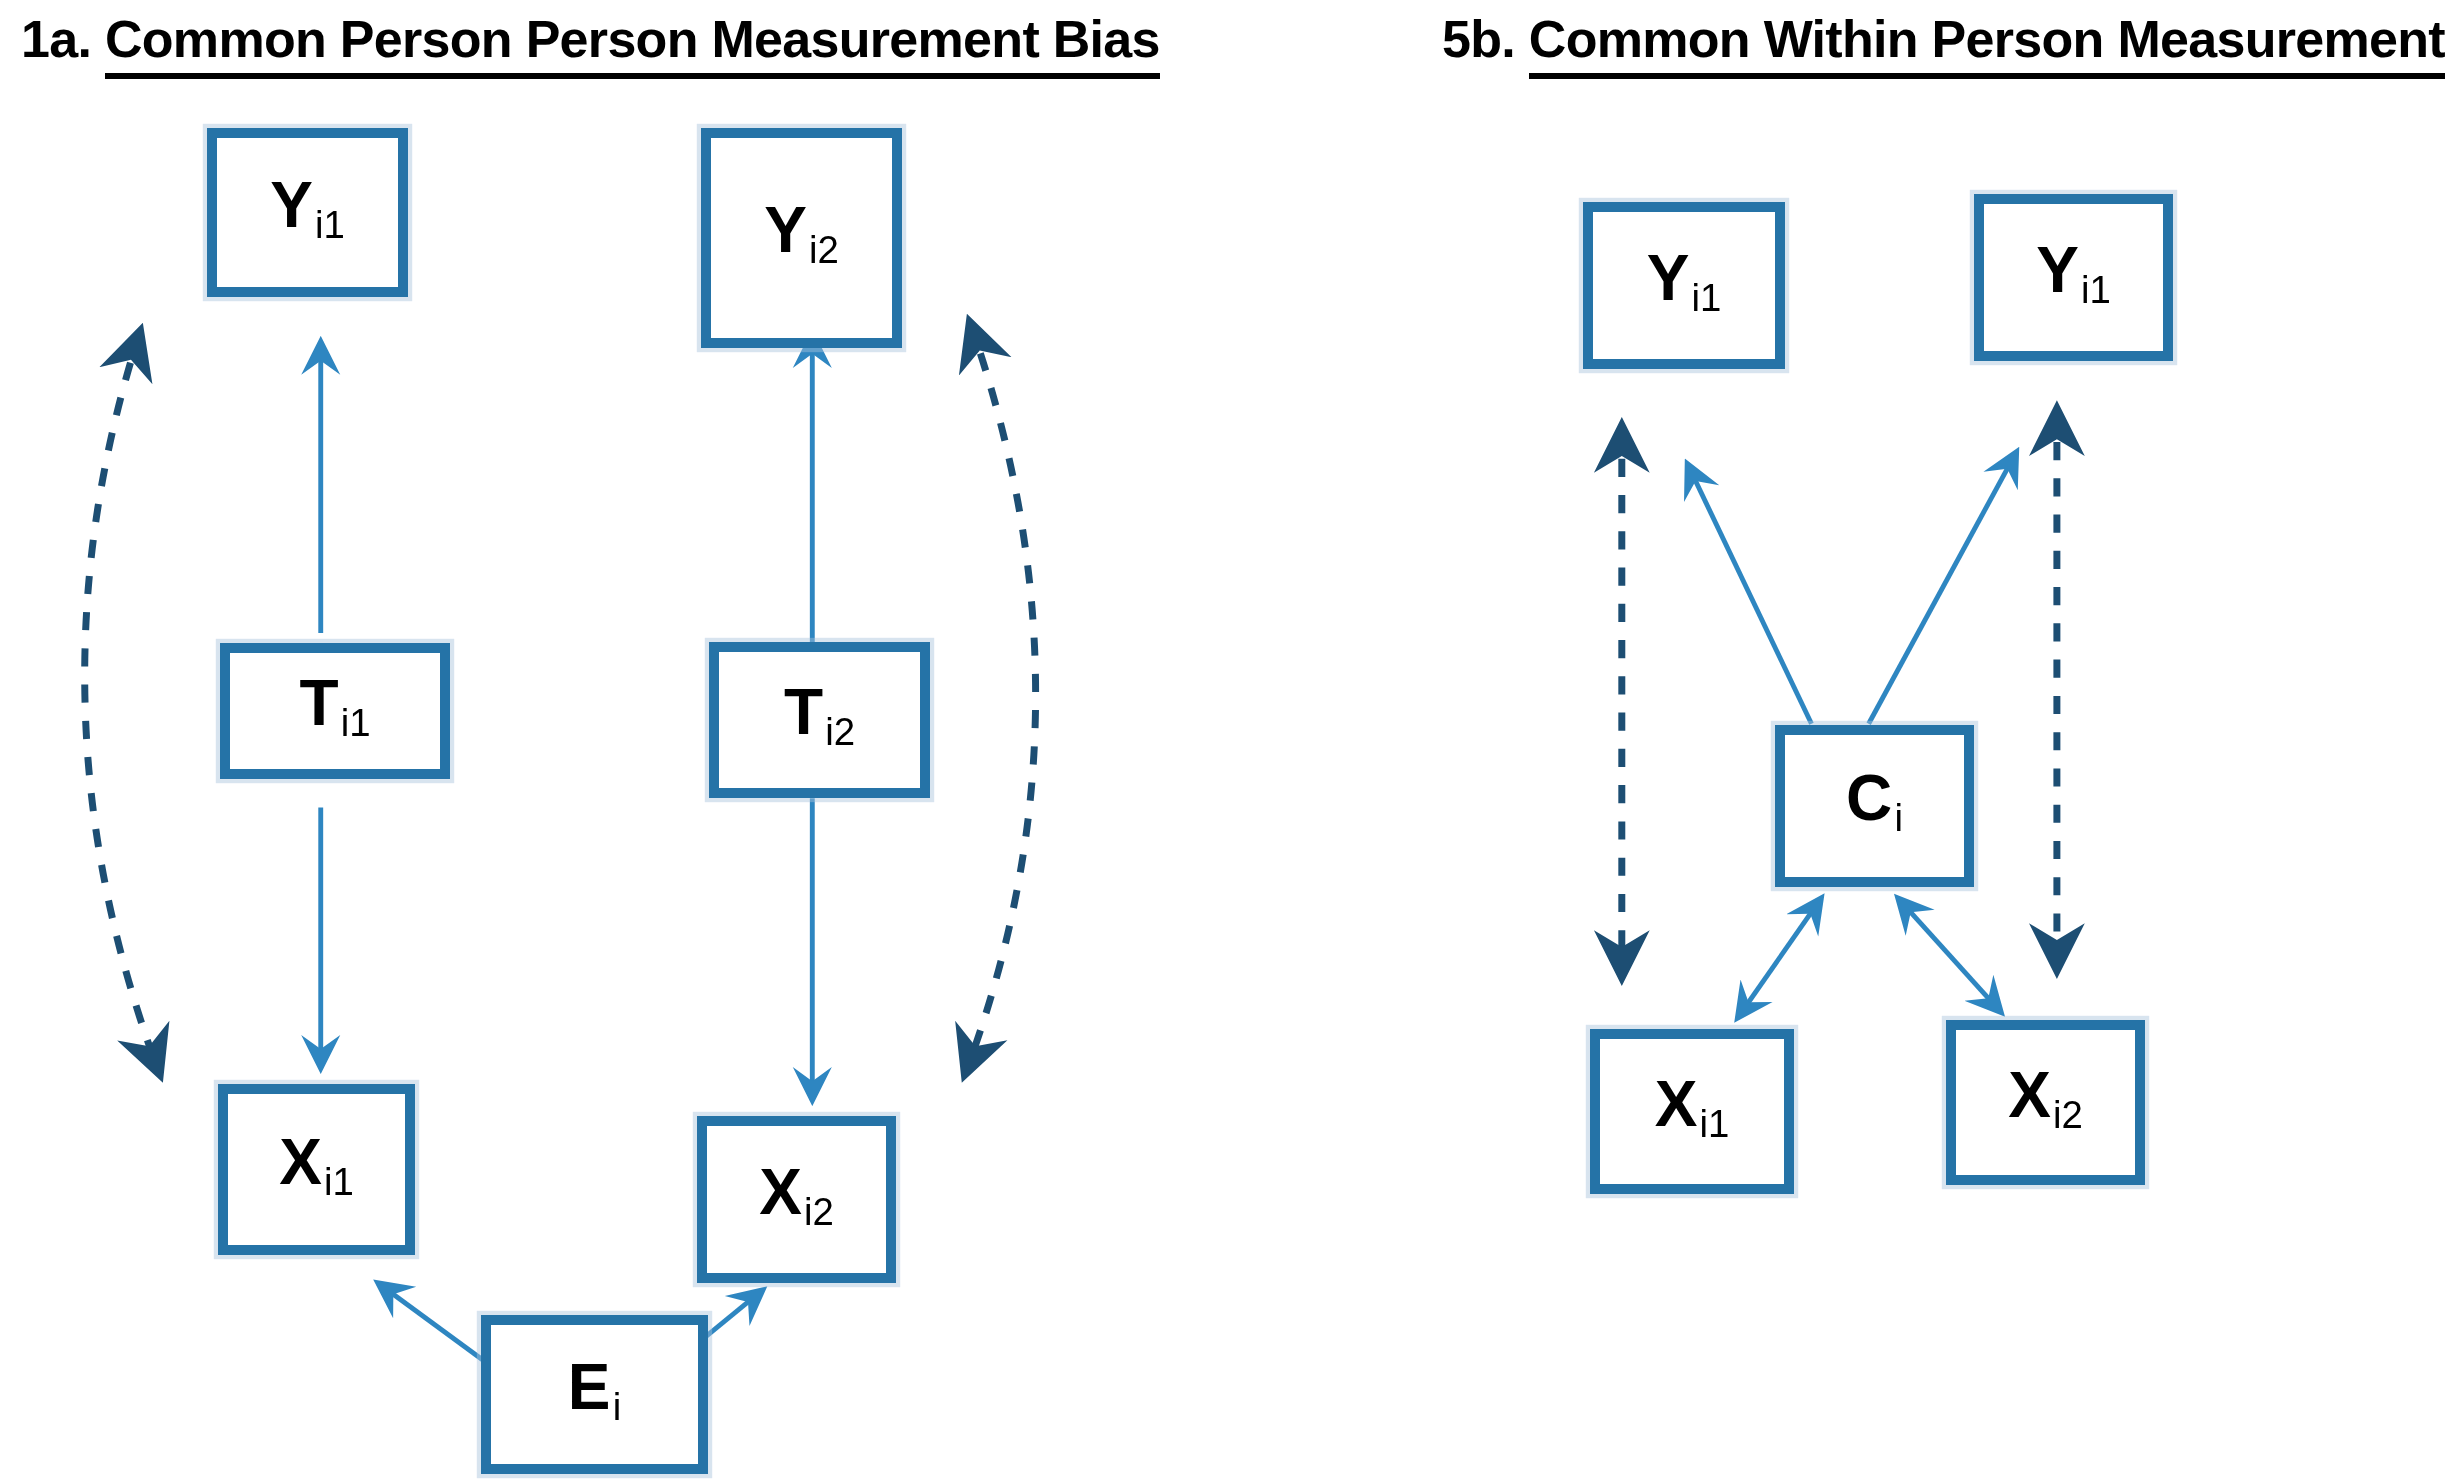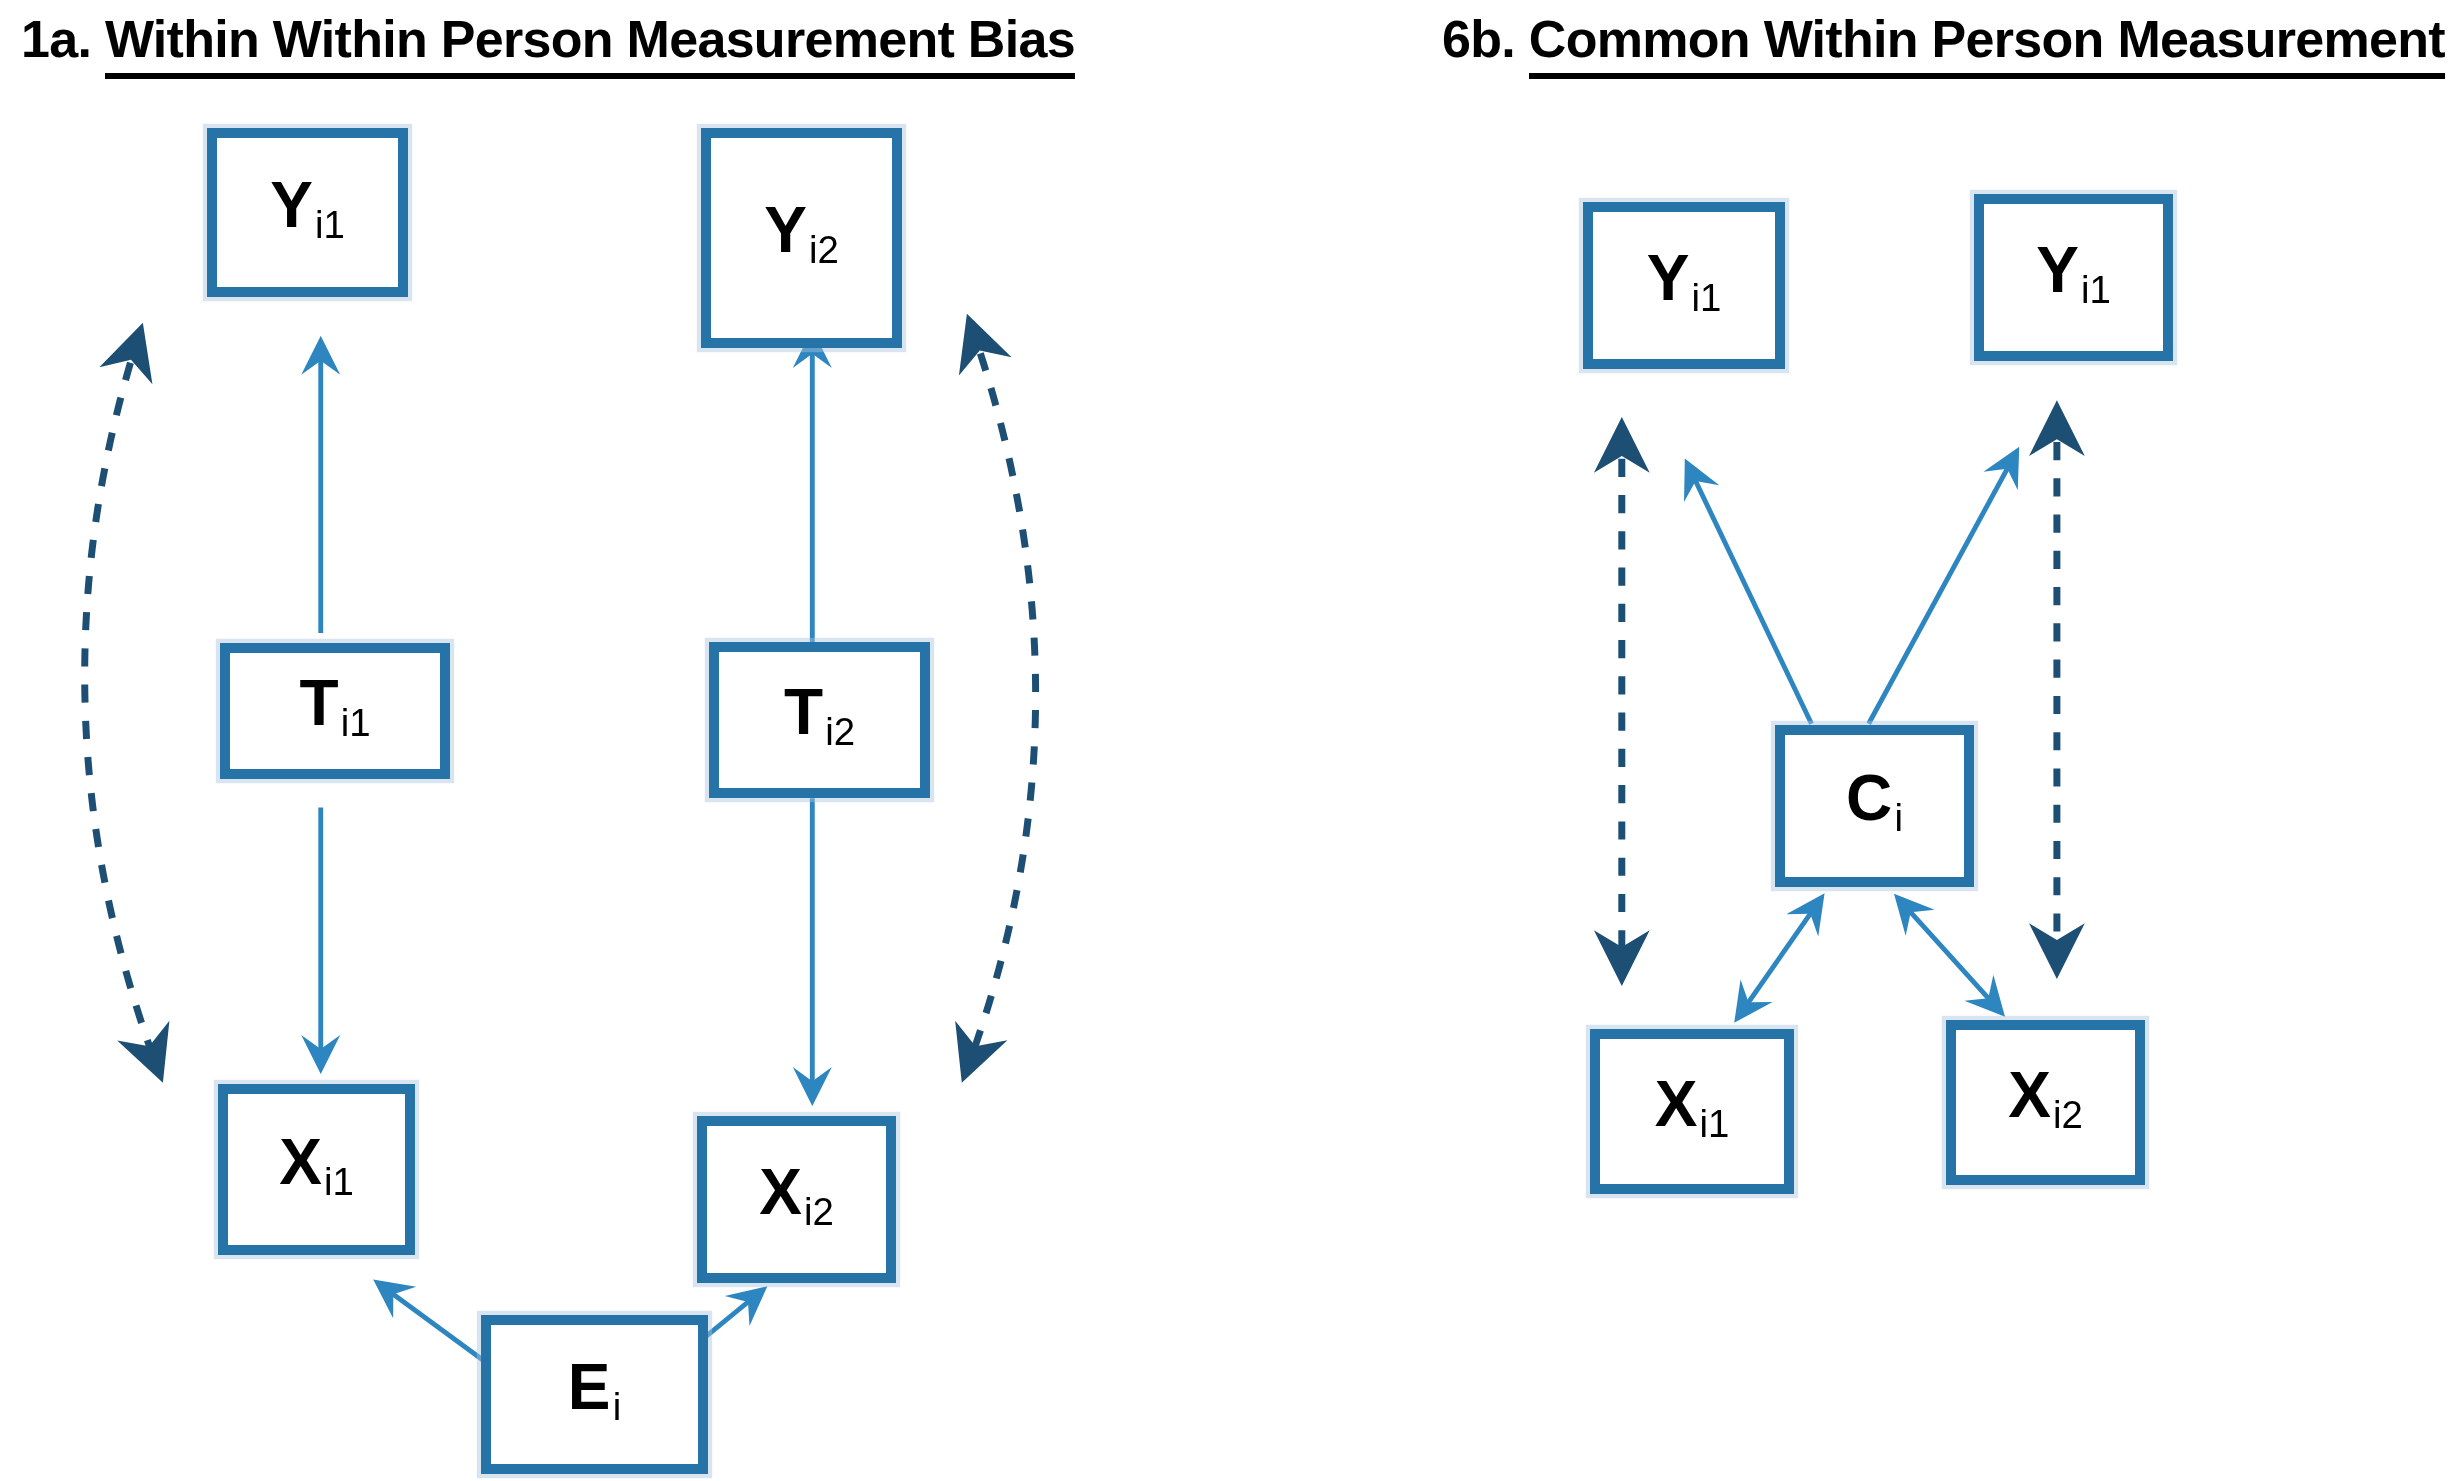"Within Within Person Measurement Bias" span.u { text: Within Within -> Common Person }
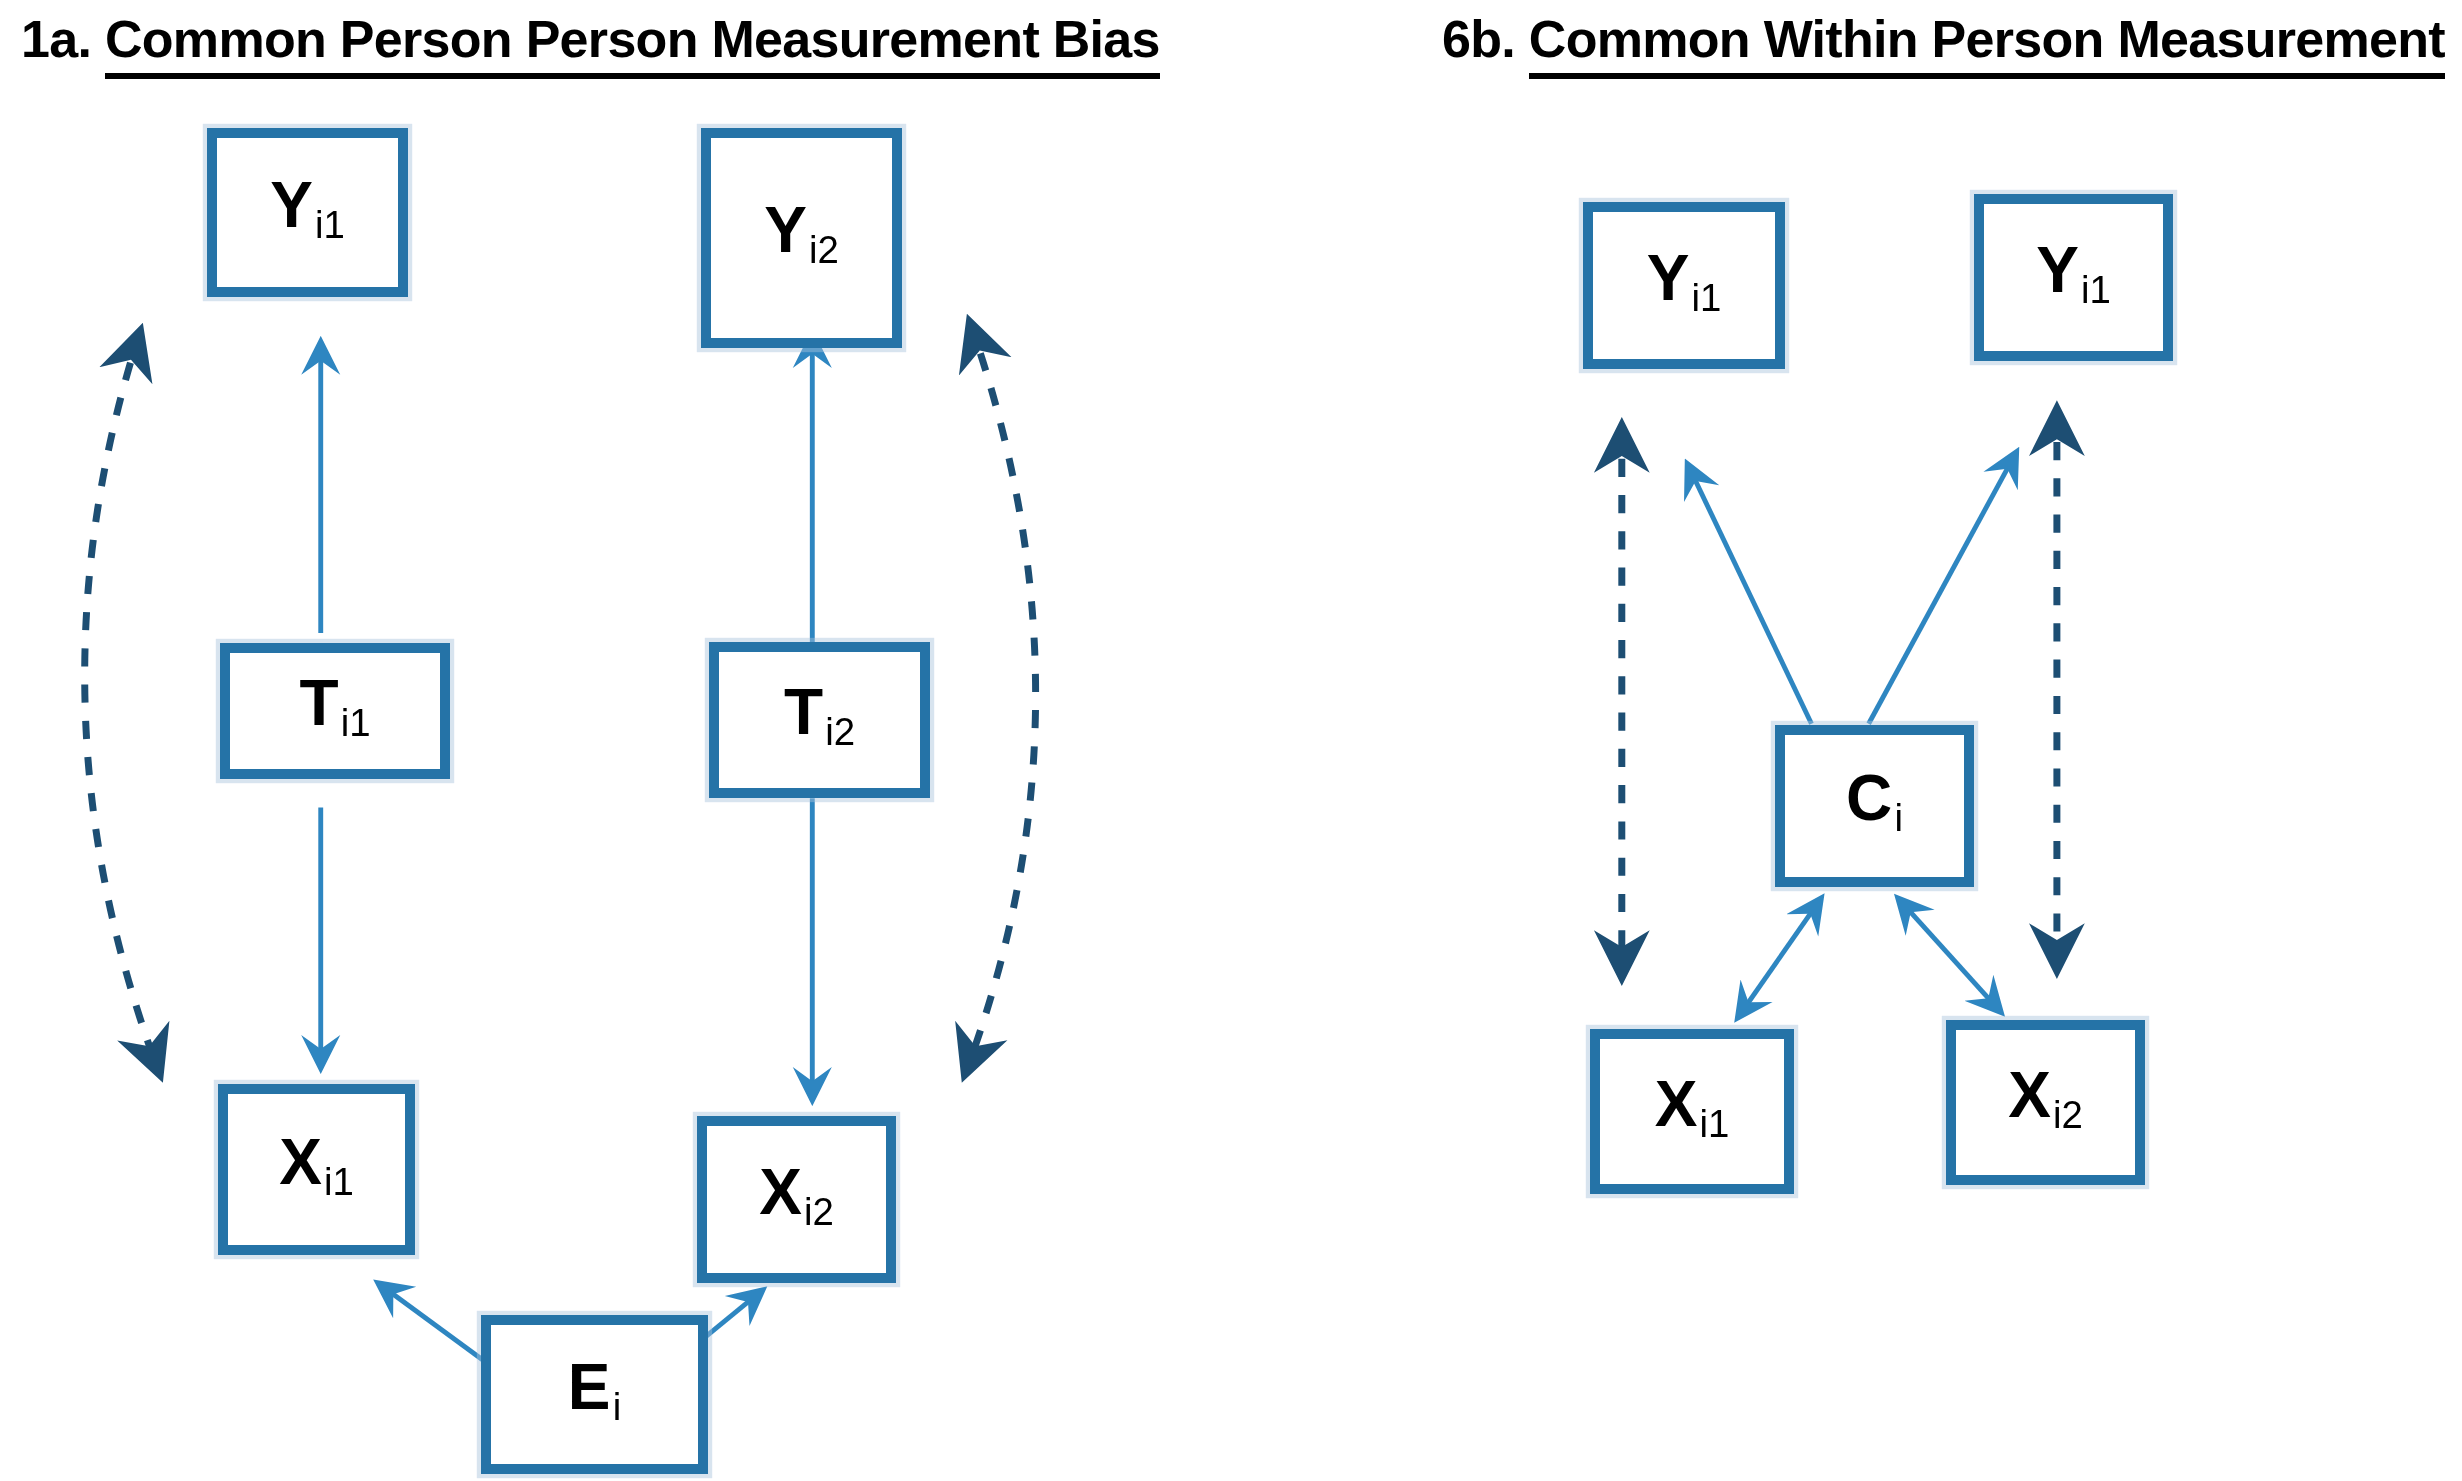"6b." span { text: 6b -> 5b }
